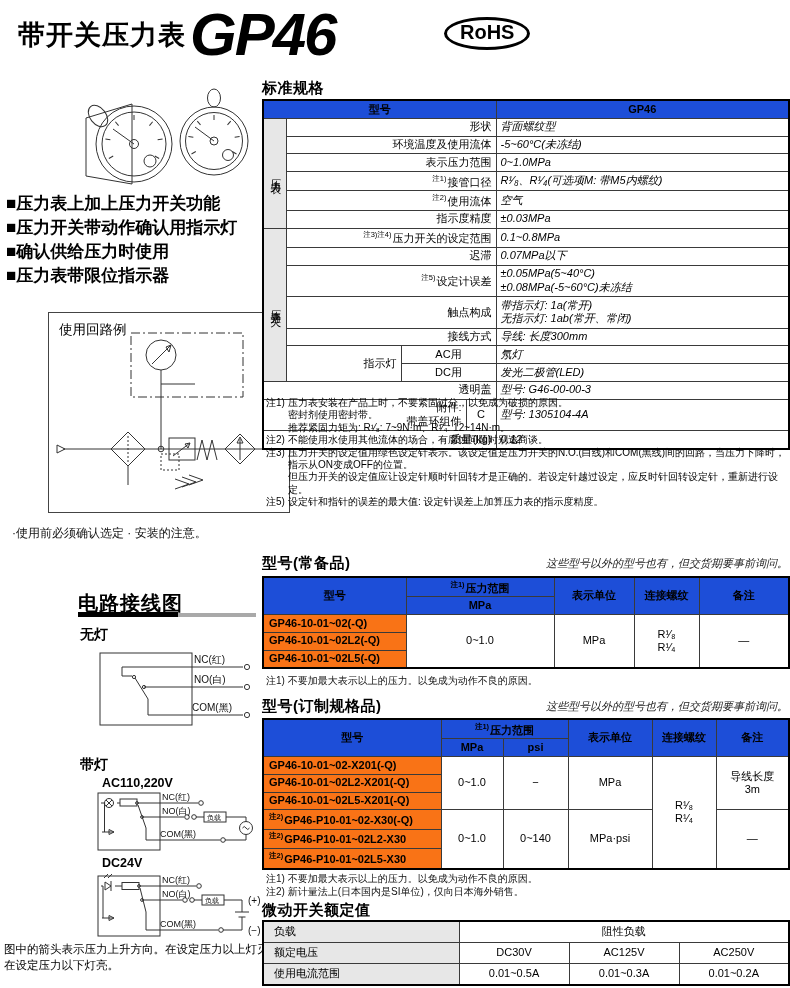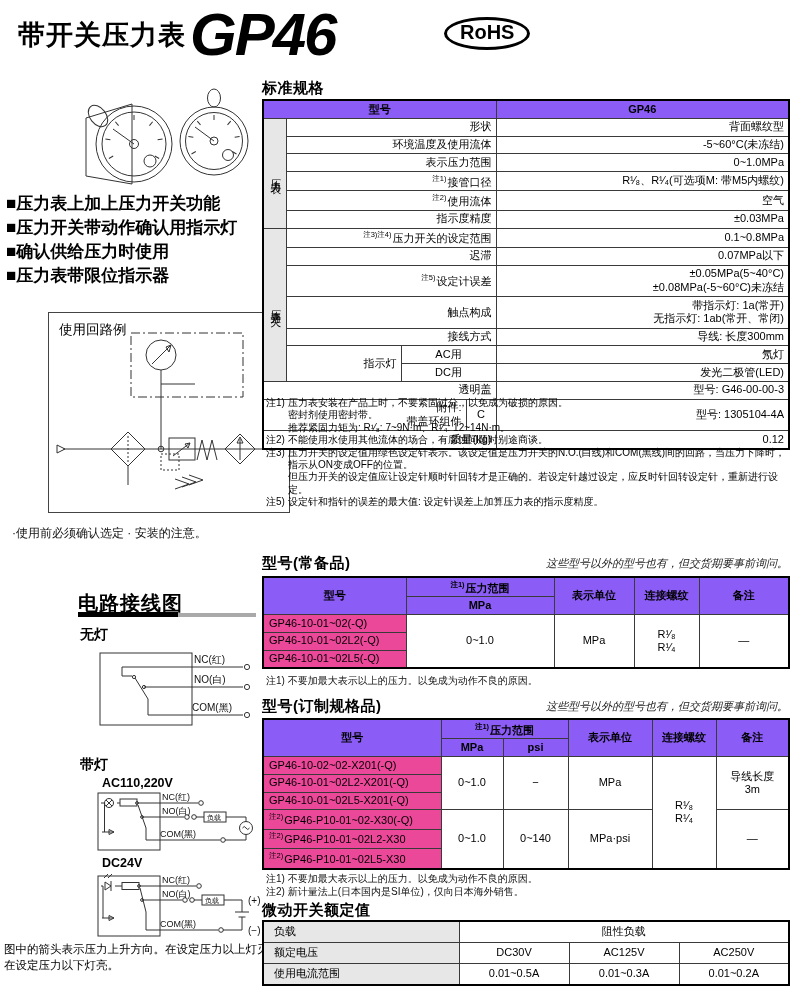"型号" .grid th { background: #8b5cf6 -> #1d4ed8 }
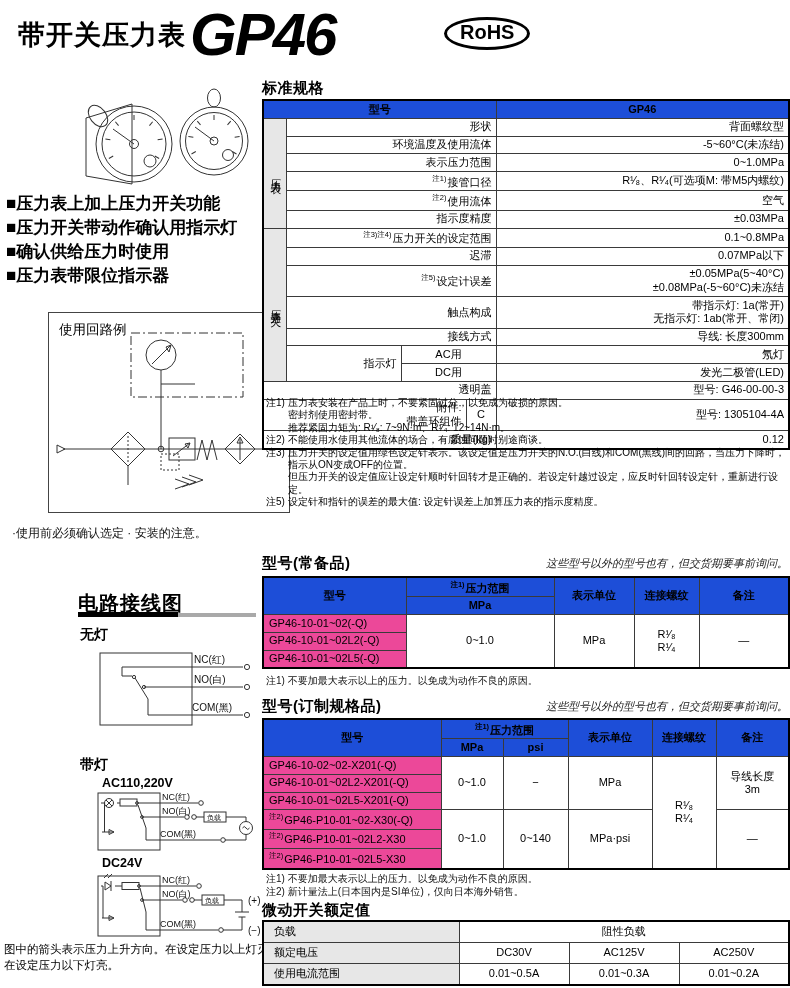"背面螺纹型" .val { font-style: none -> italic; text-align: right -> left }
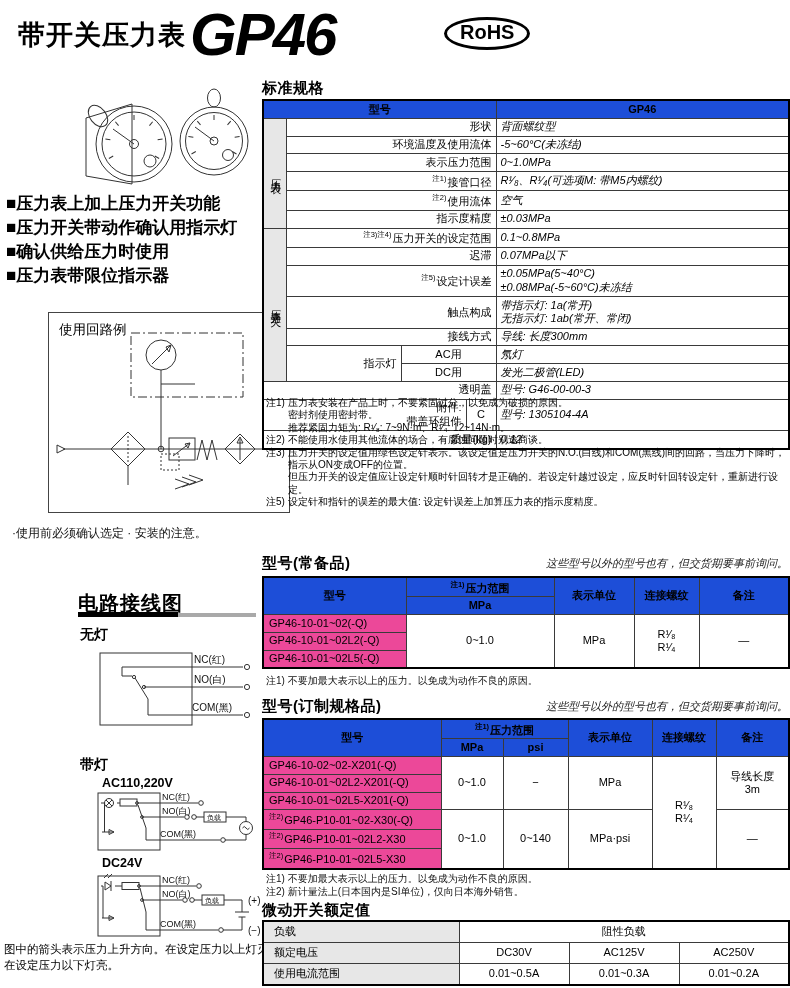"GP46-10-01~02(-Q)" .models .model { background: #ec4899 -> #f97316; font-weight: normal -> bold }
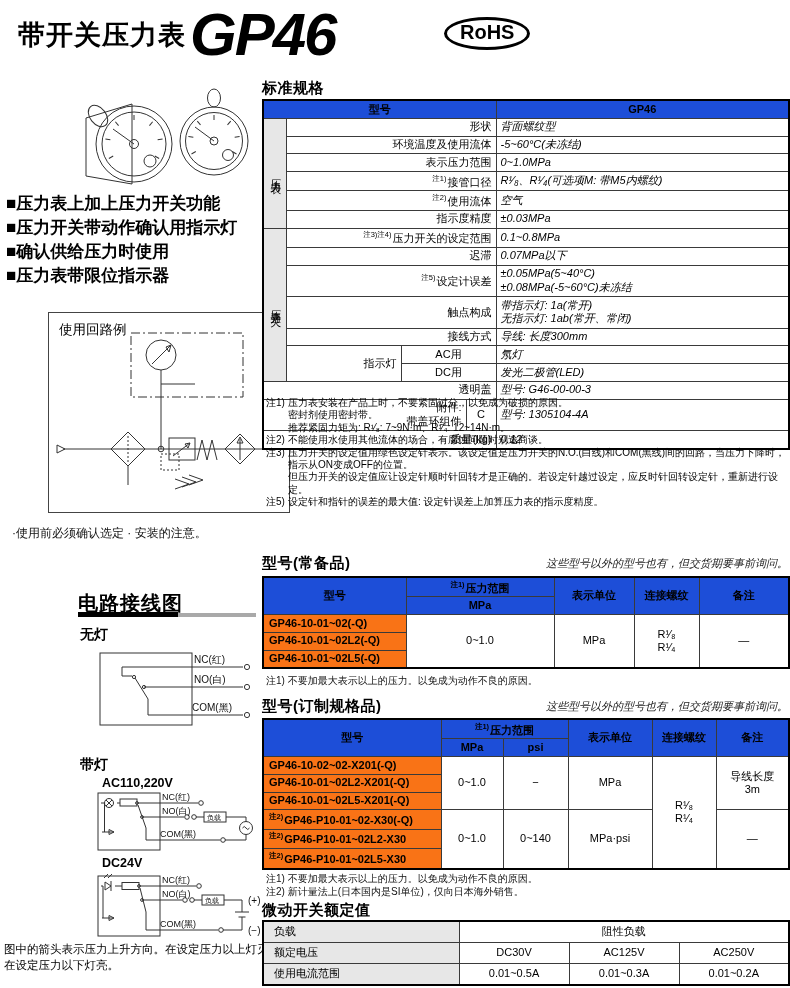"GP46-10-02~02-X201(-Q)" span { text: GP46-10-02 -> GP46-10-01 }
